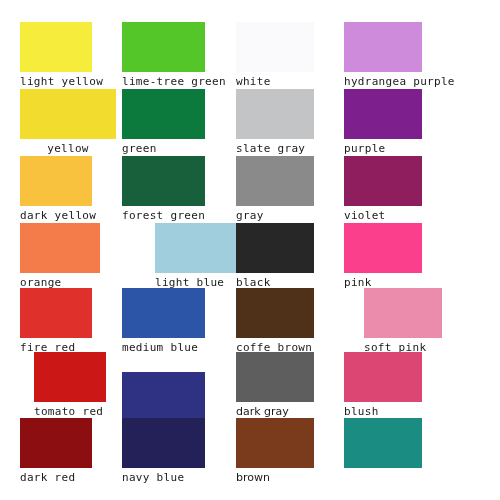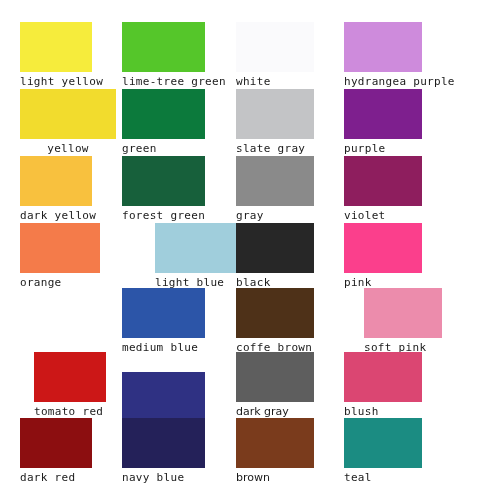"fire red" div.swatch-cell { html: none -> <div> <span></span> <span>fire red</span> </div> }
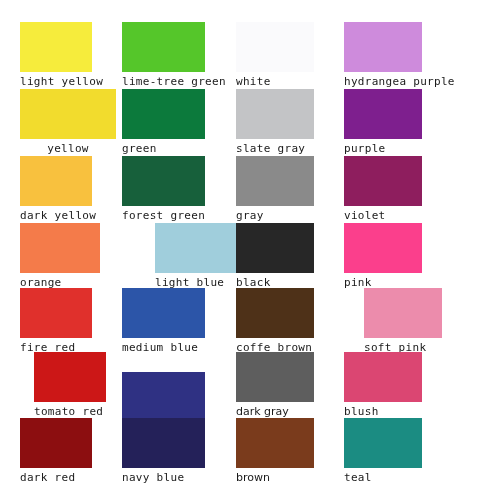"teal" span.swatch-label { html: <span>teal</span> -> none }
